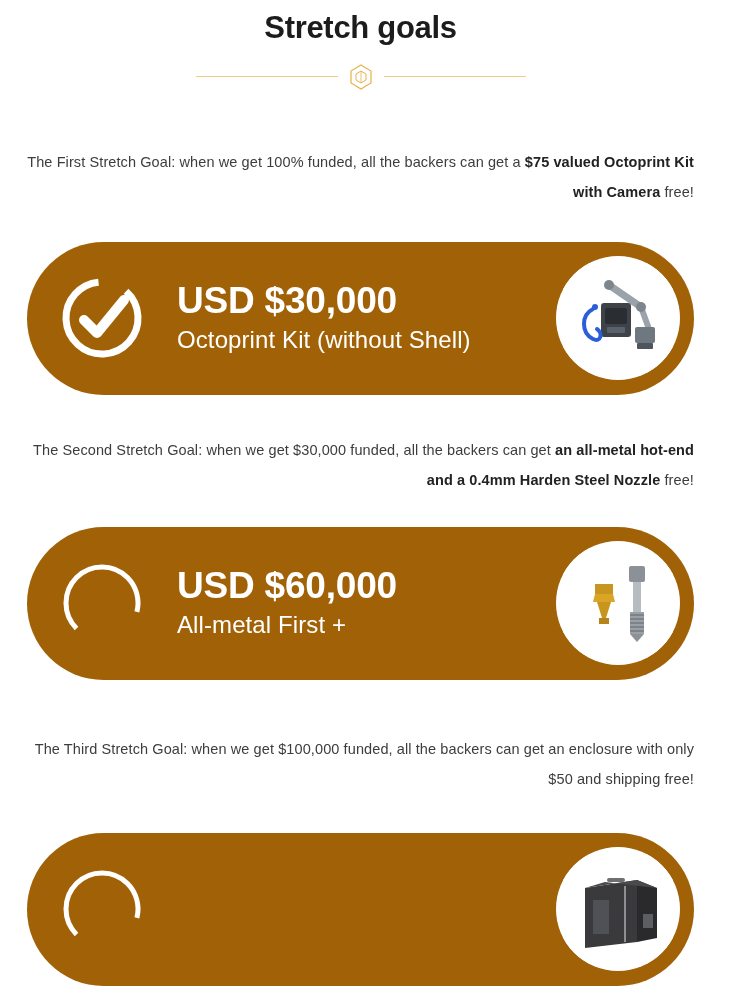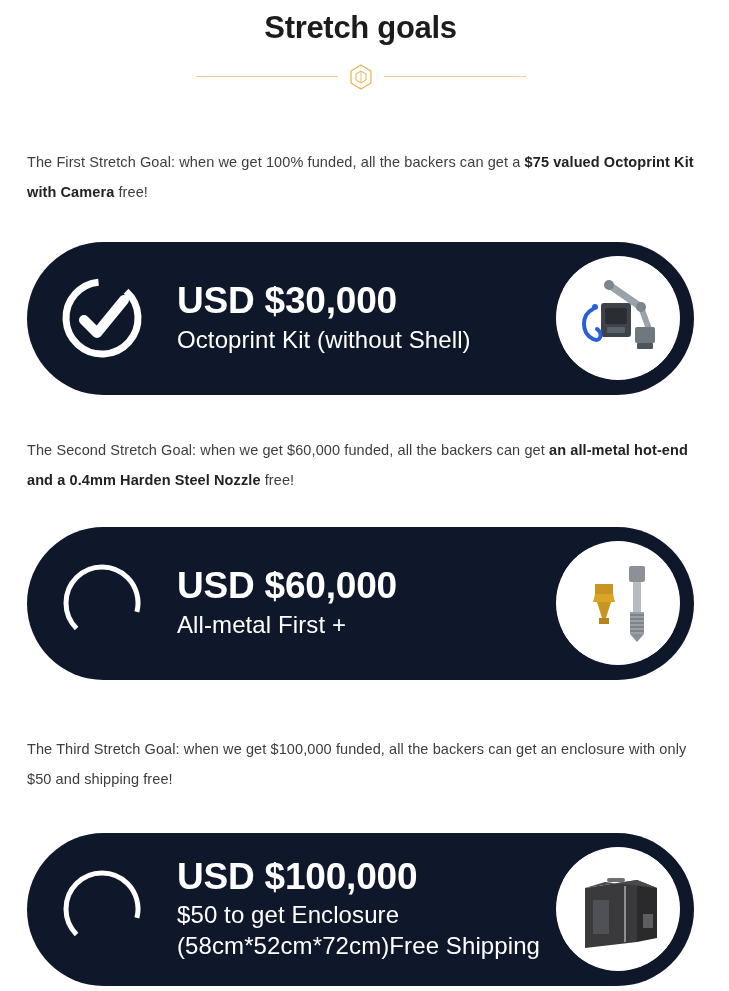"The First Stretch Goal: when" .para { text-align: none -> right }
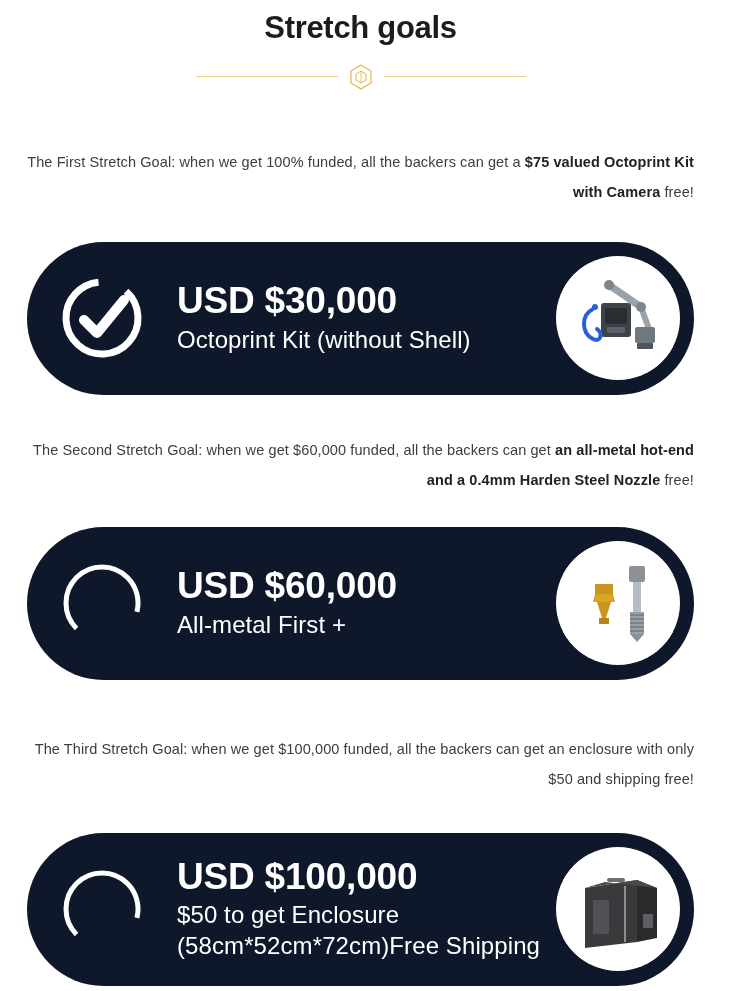"USD $30,000" .goal { background: #0f172a -> #a16207 }
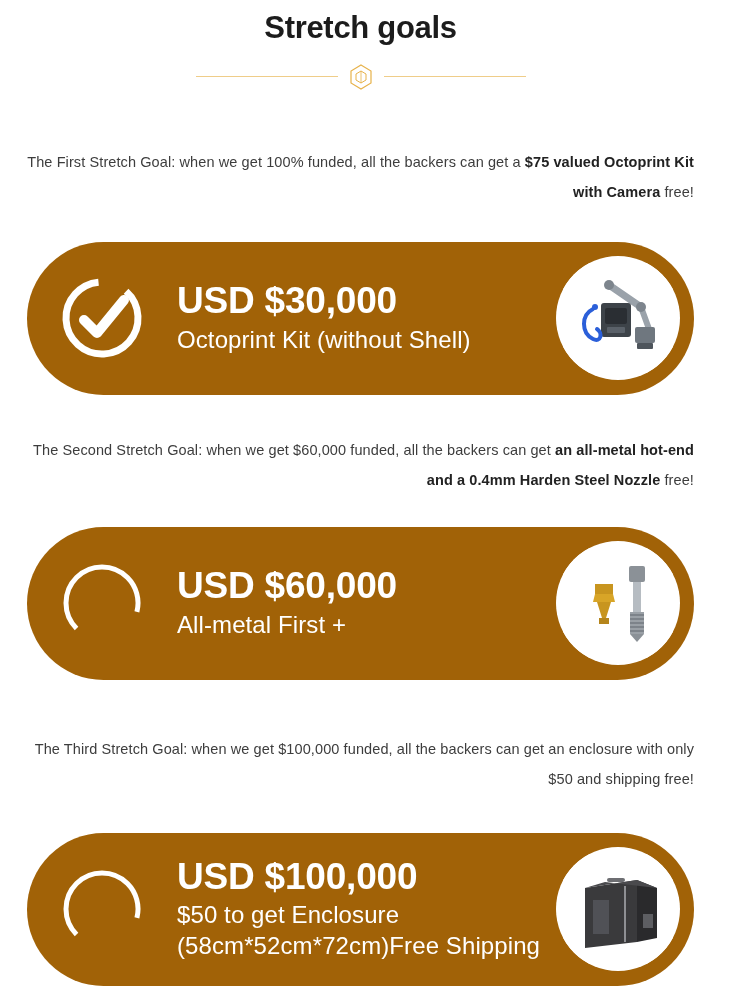"The Second Stretch Goal: when" span { text: $60,000 -> $30,000 }
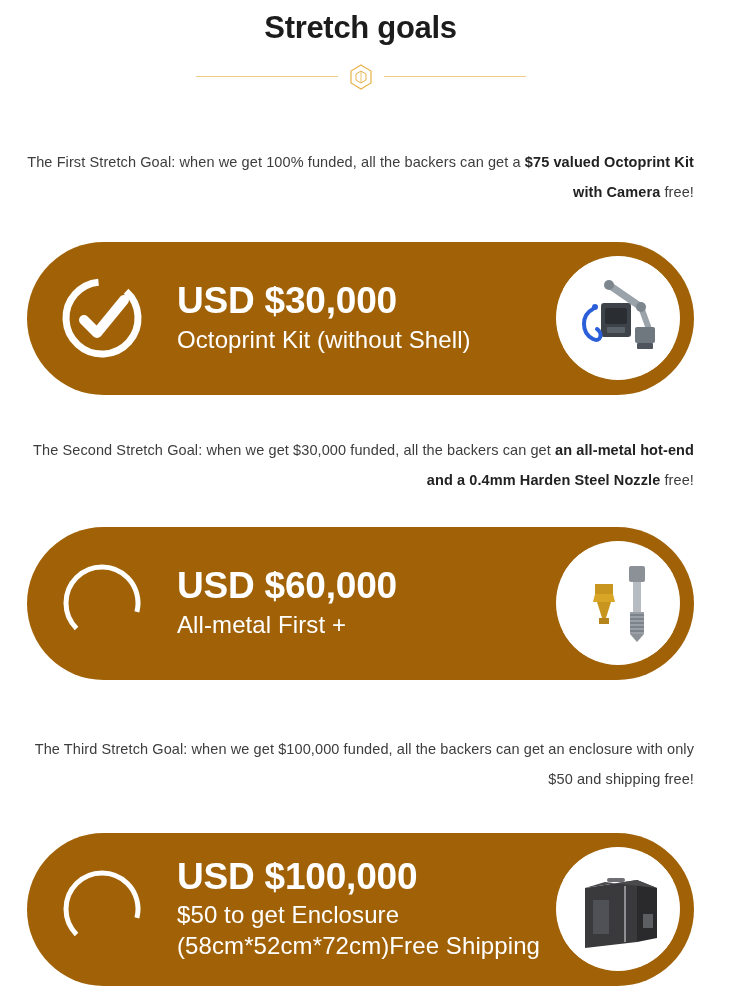"USD $100,000" div.text { html: <div> <div>USD $100,000</div> <div> <span>$50 to get Enclosure</span> <span>(58cm*52cm*72cm)Free Shipping</span> </div> </div> -> none }
